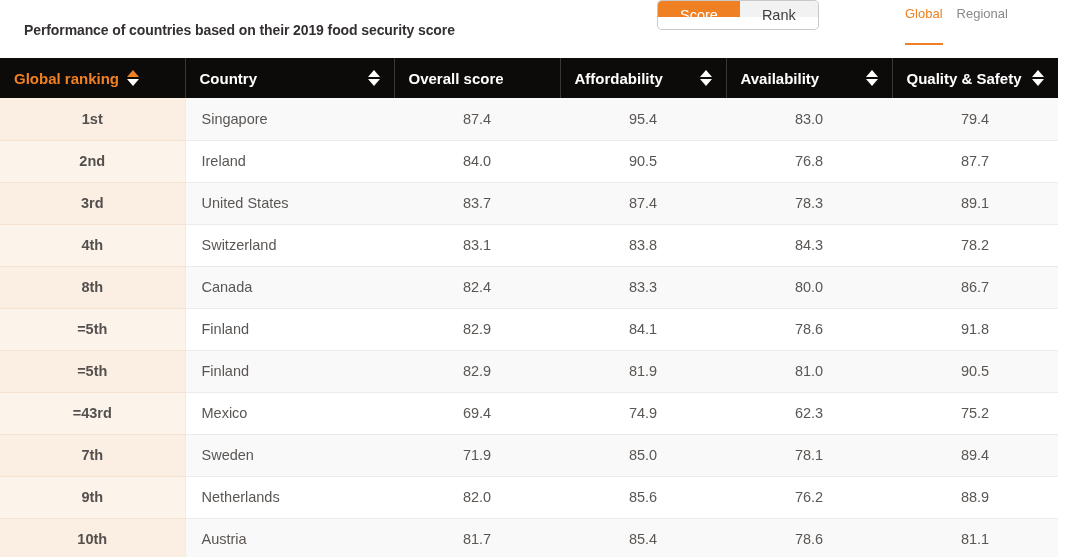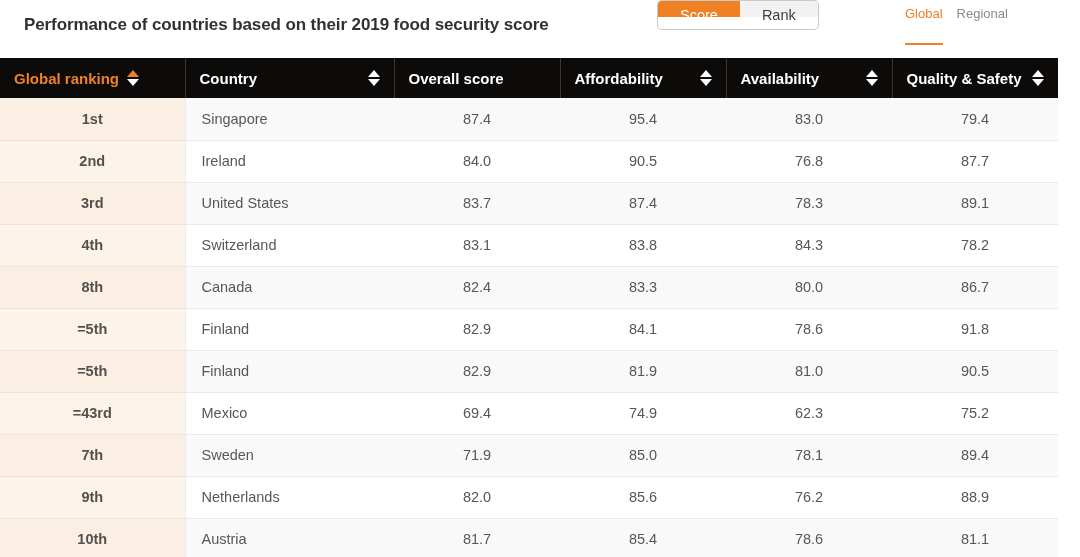"Performance of countries based on" #page-title { font-size: 17px -> 14px; top: 15px -> 22px }
